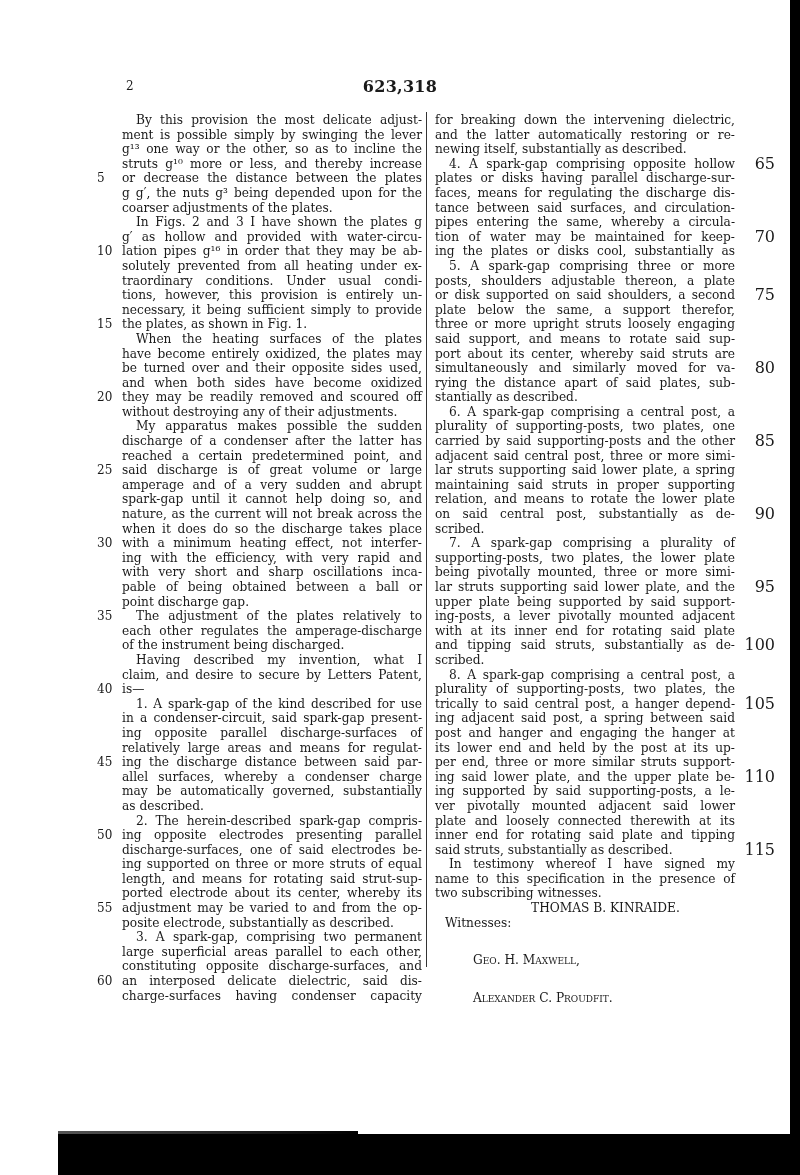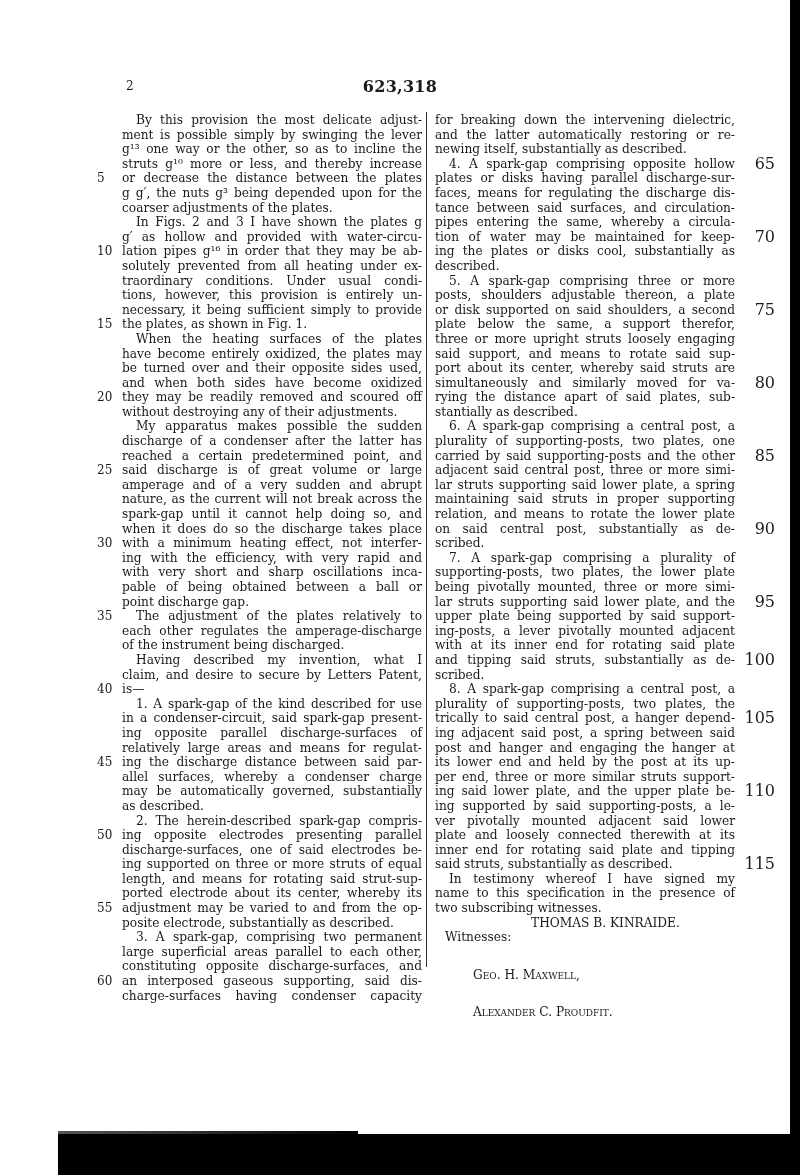"described." span.line { html: <span><span>described.</span></span> -> none }
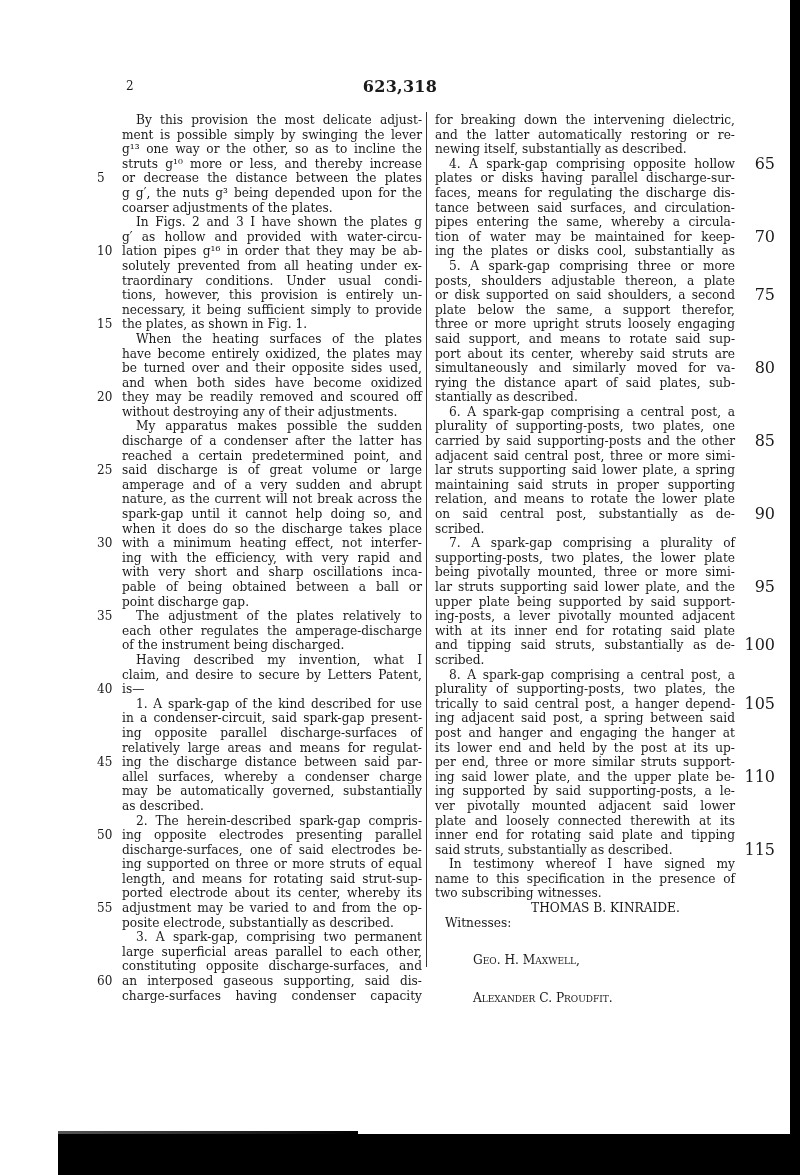"nature, as the current will" span.line { order: before "spark-gap until it cannot help" -> after "spark-gap until it cannot help" }
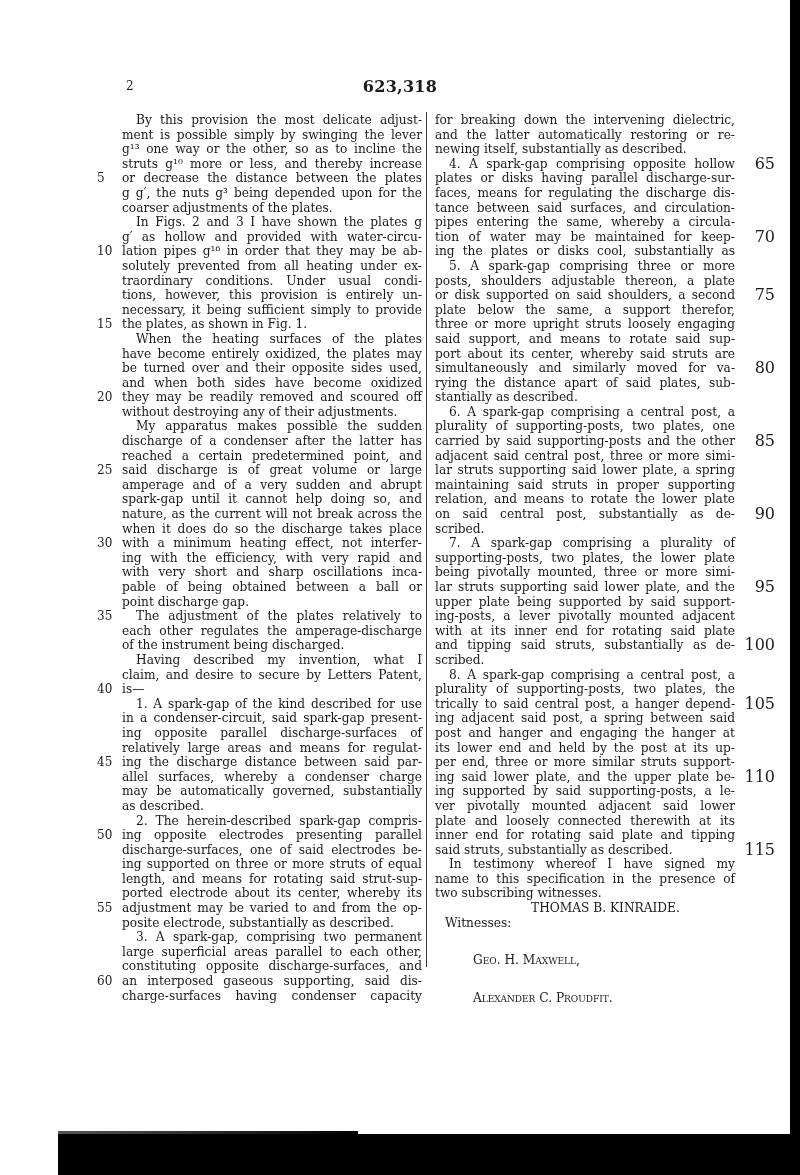"an interposed gaseous supporting, said" span { text: gaseous supporting -> delicate dielectric }
